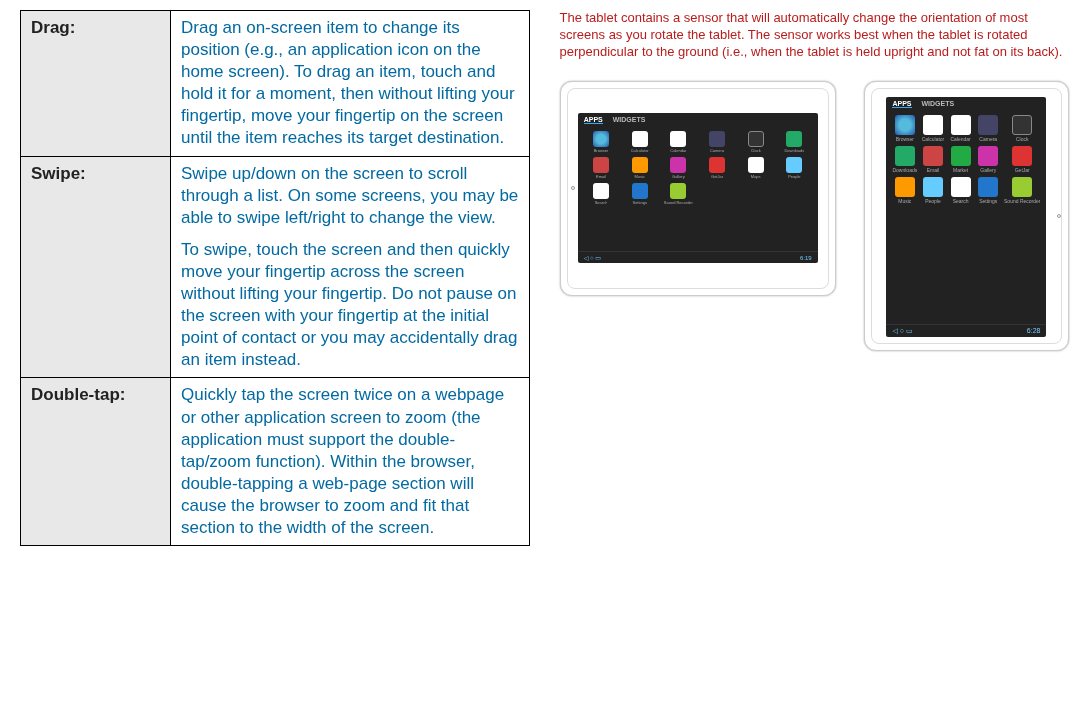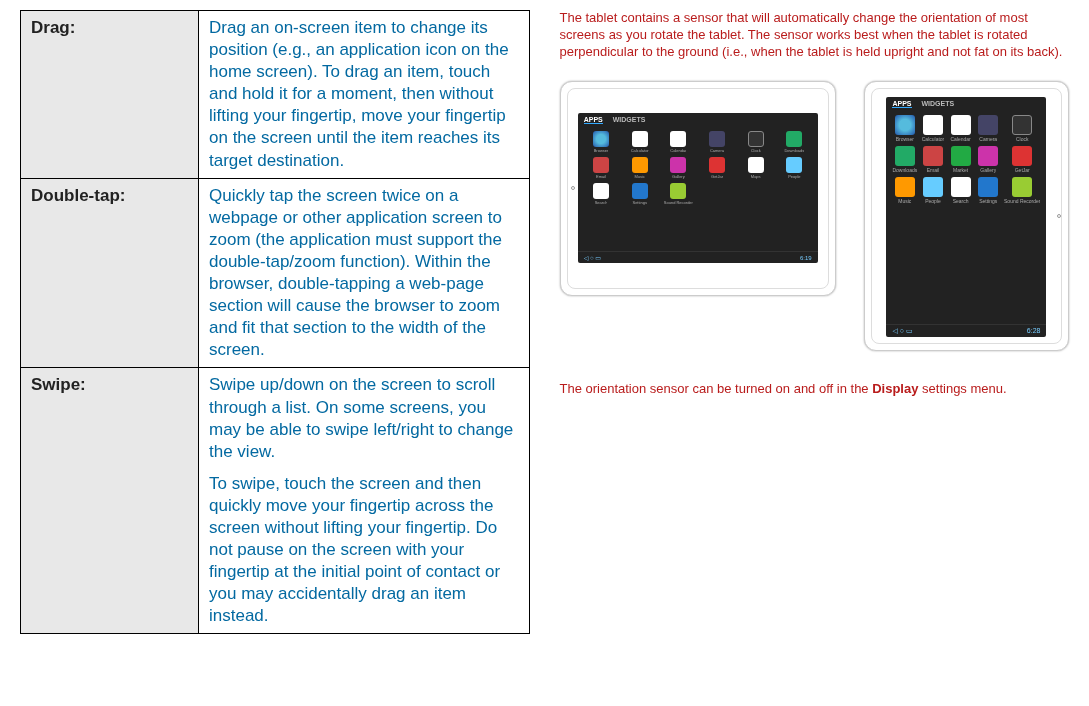"Drag:" table.gesture td.label { width: 178px -> 150px }
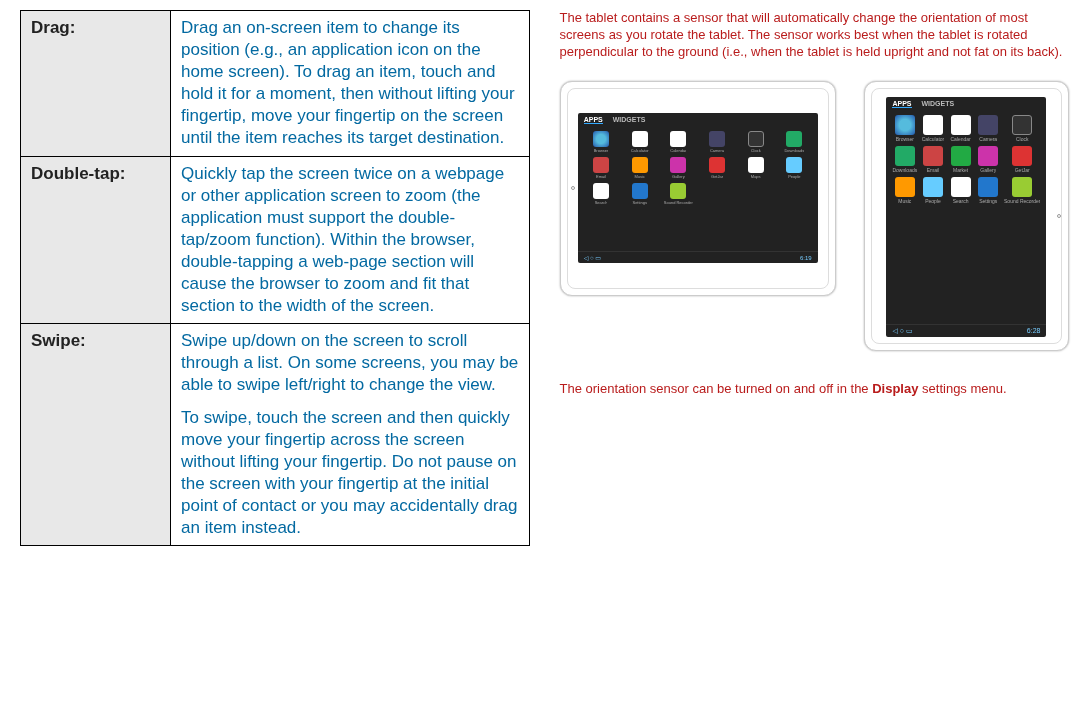"Double-tap:" tr { order: before "Swipe:" -> after "Swipe:" }
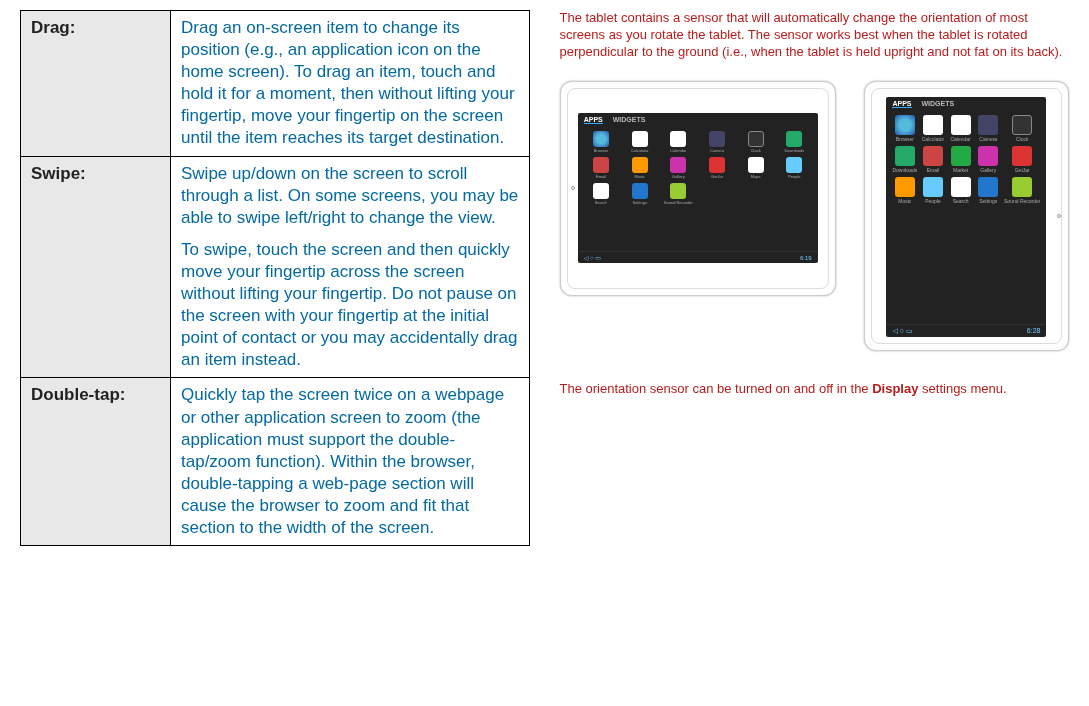"The orientation sensor can be" p.body-text { html: <p> <span>The orientation sensor can be turned on and off in the </span><b>Display</b><span> settings menu.</span> </p> -> none }
